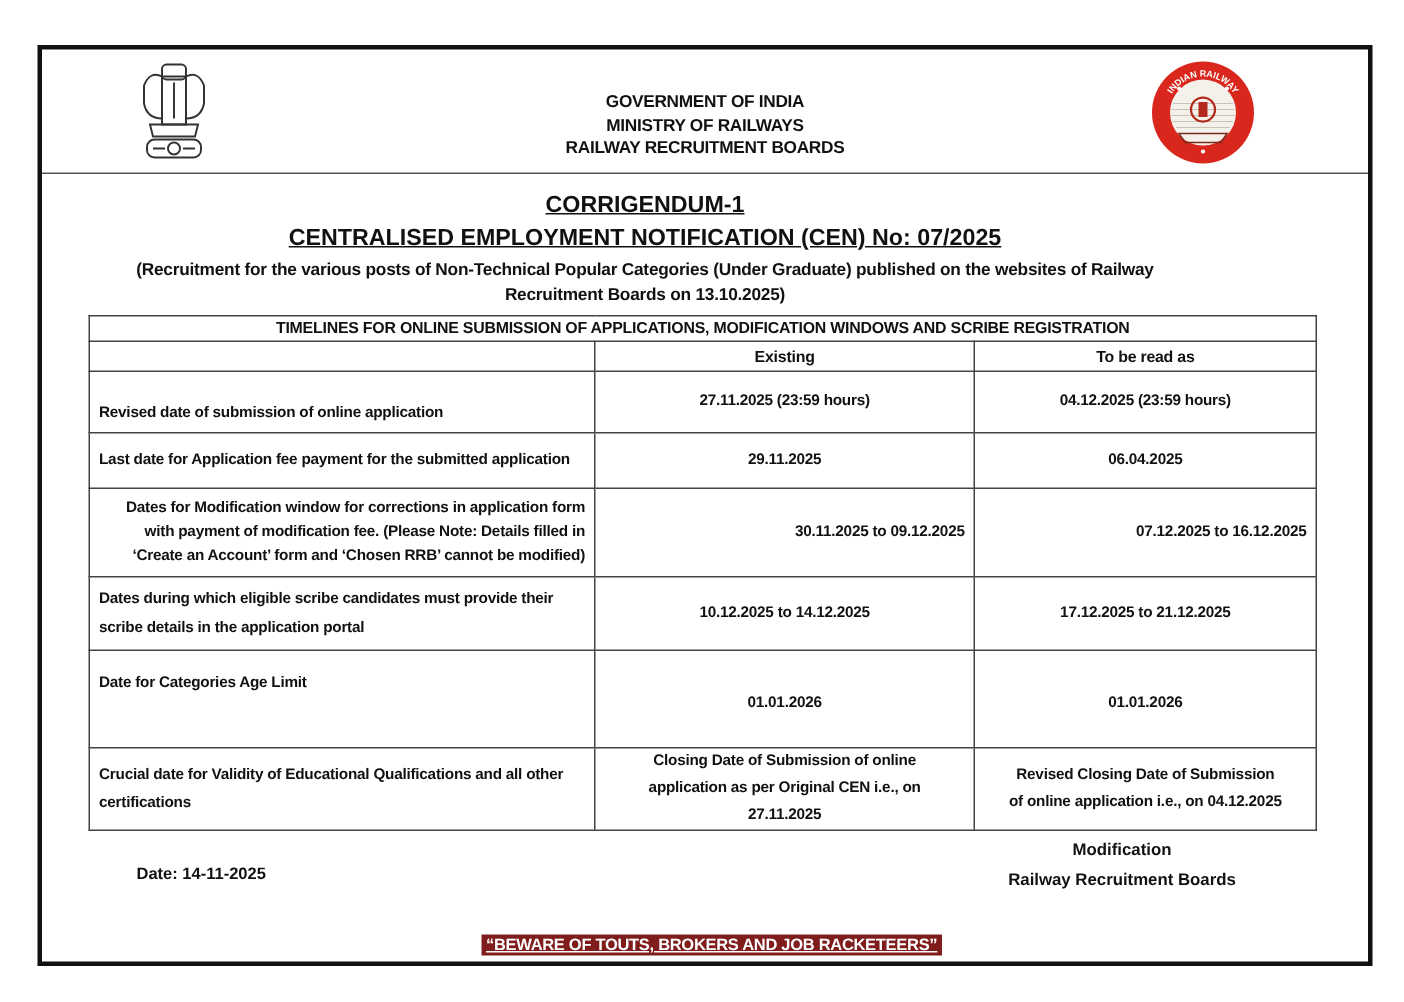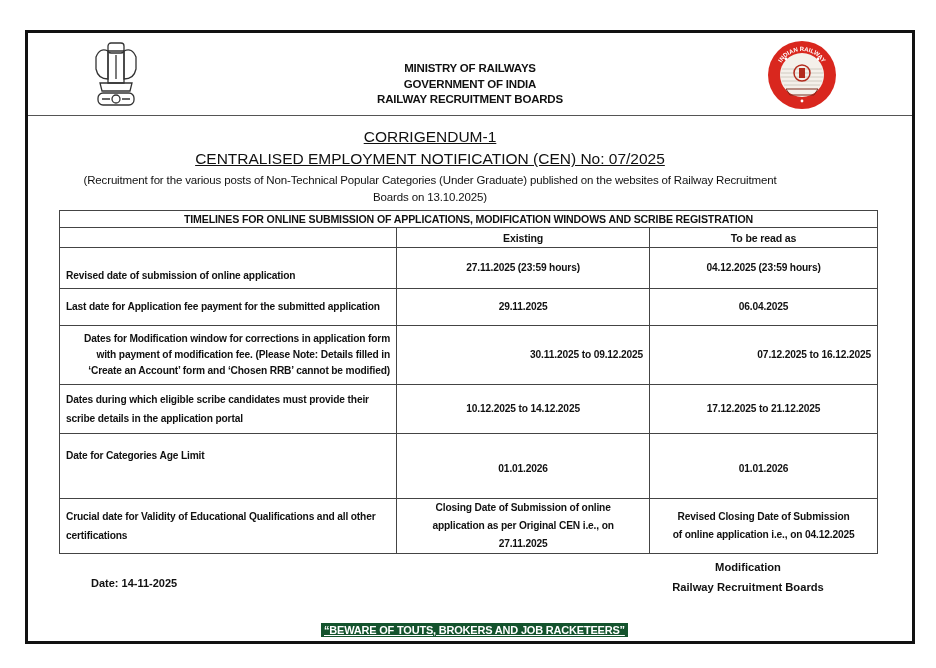"MINISTRY OF RAILWAYS" div { order: before "GOVERNMENT OF INDIA" -> after "GOVERNMENT OF INDIA" }
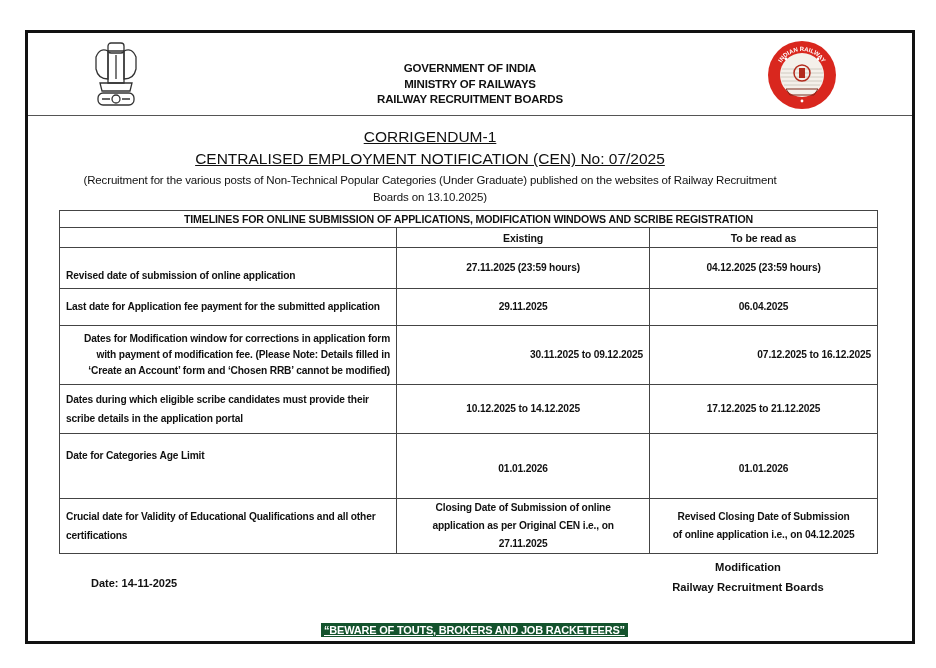"CORRIGENDUM-1" .titles { font-weight: normal -> bold }
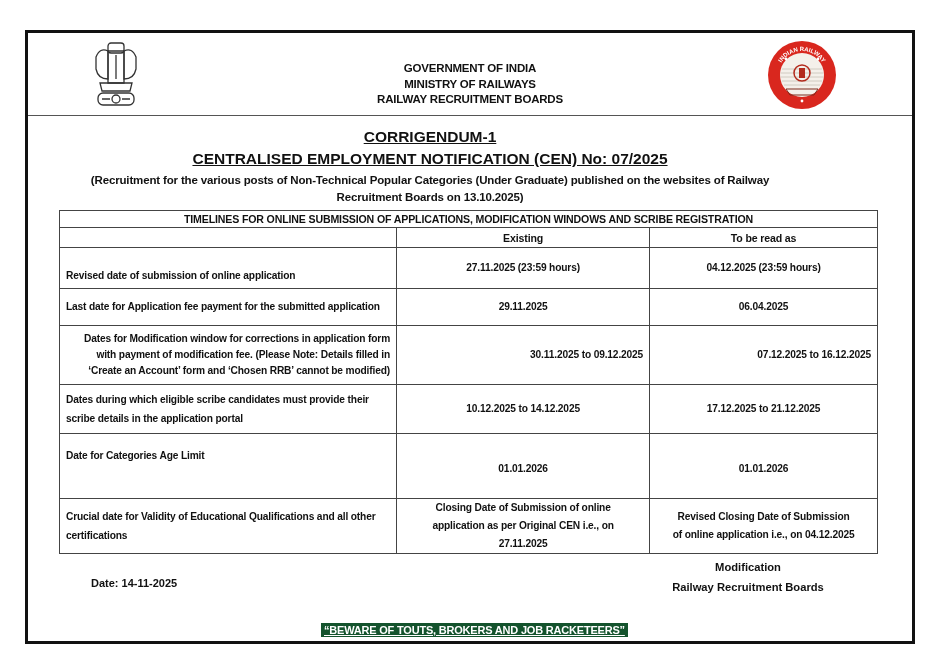"“BEWARE OF TOUTS, BROKERS AND" div.beware { background: #14532d -> #7f1d1d }
